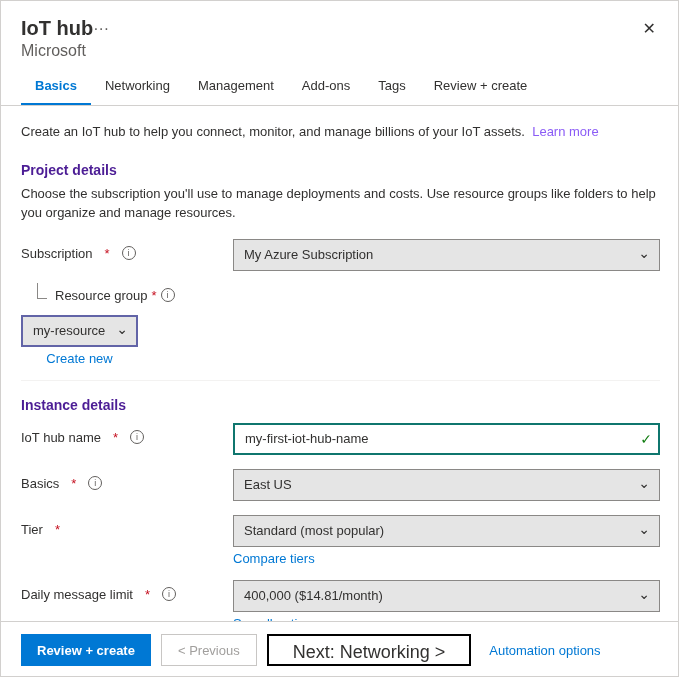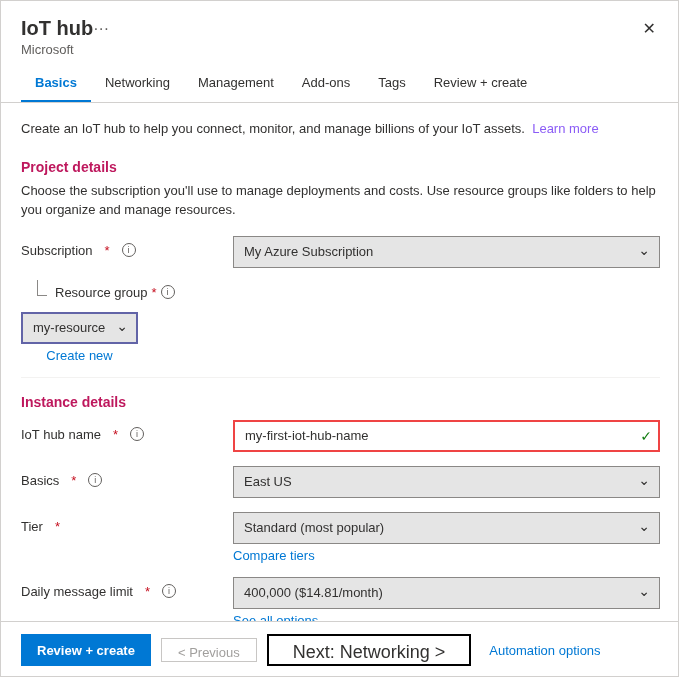"Microsoft" .subtitle-text { font-size: 13px -> 16px }
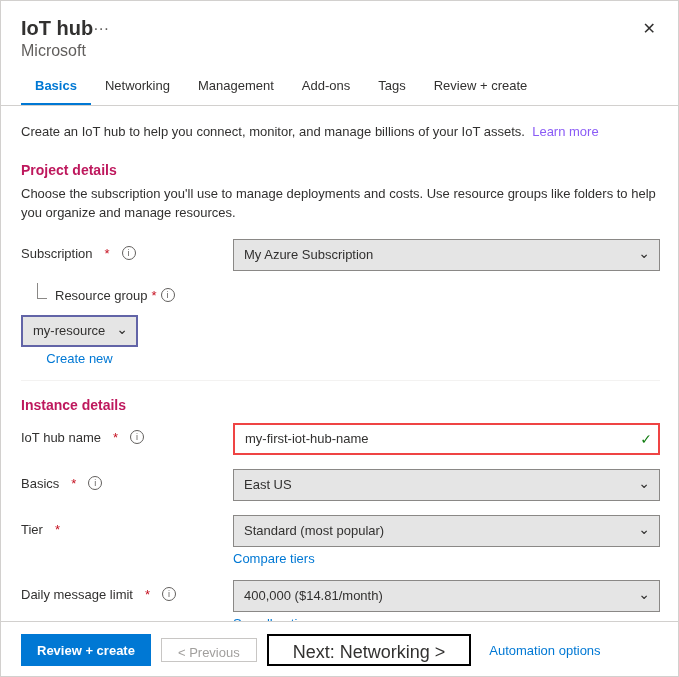"Project details" .section-title { color: #be185d -> #4c1d95 }
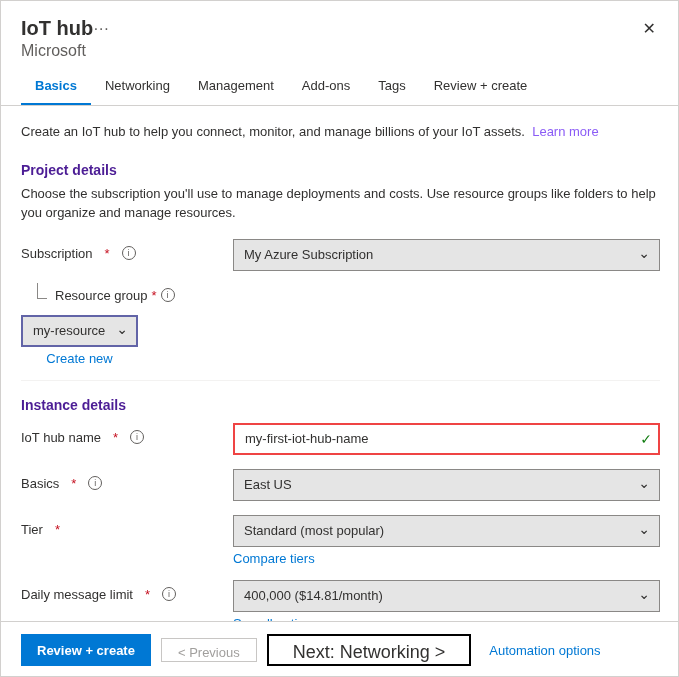"my-first-iot-hub-name" .input-valid { border: 2px solid #ef4444 -> 2px solid #0f766e }
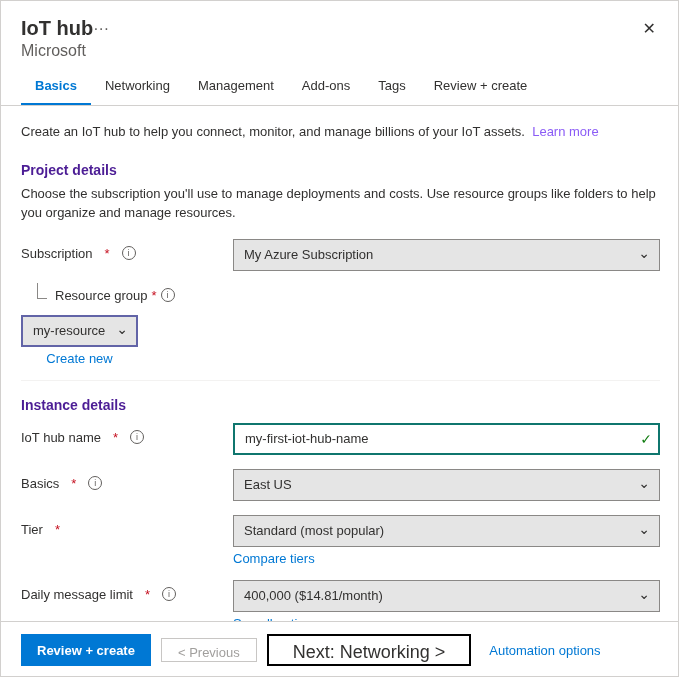"< Previous" .btn-secondary { height: 24px -> 32px }
